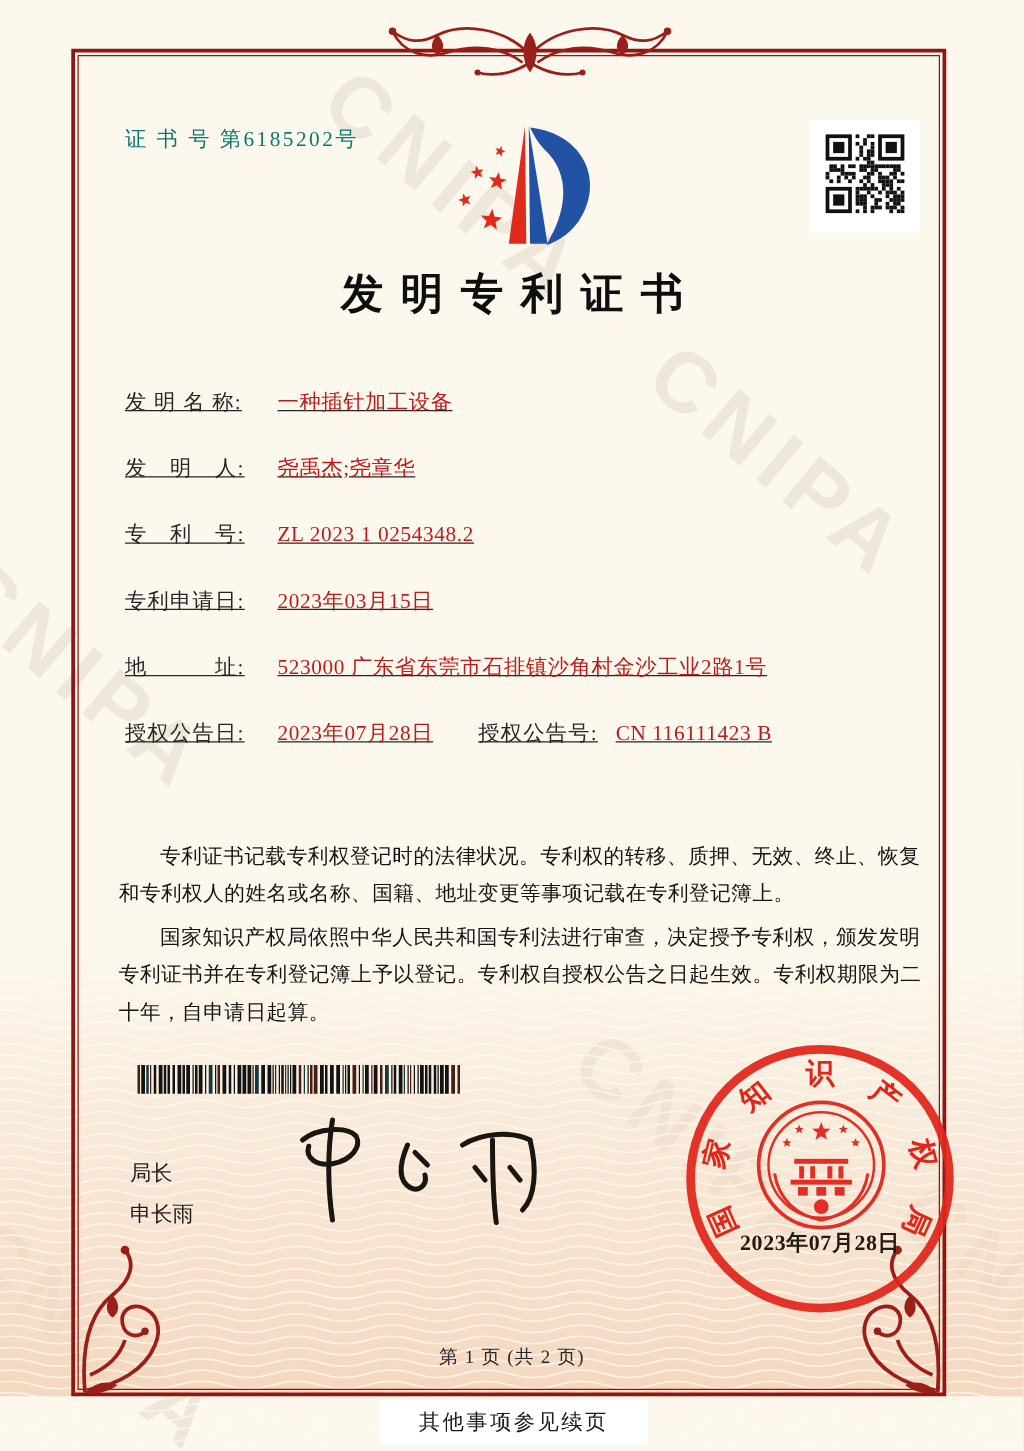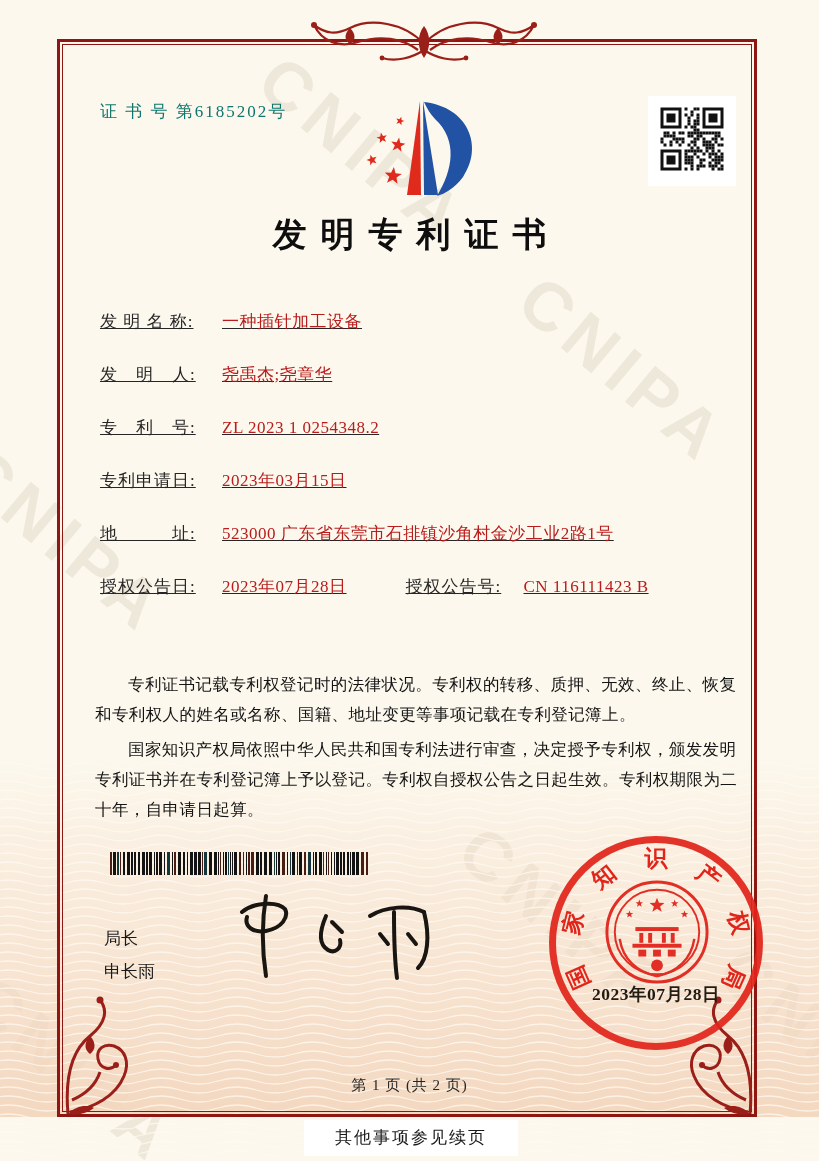"授权公告号:" .grant-pair2 { margin-left: 59px -> 28px; text-align: none -> center }
